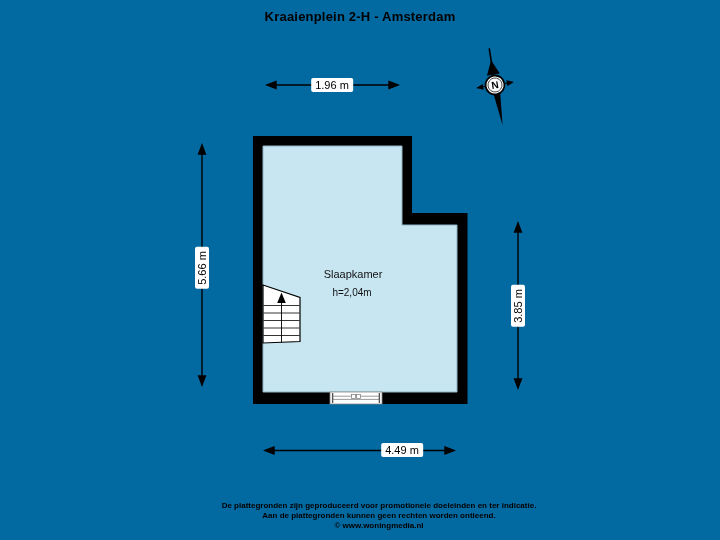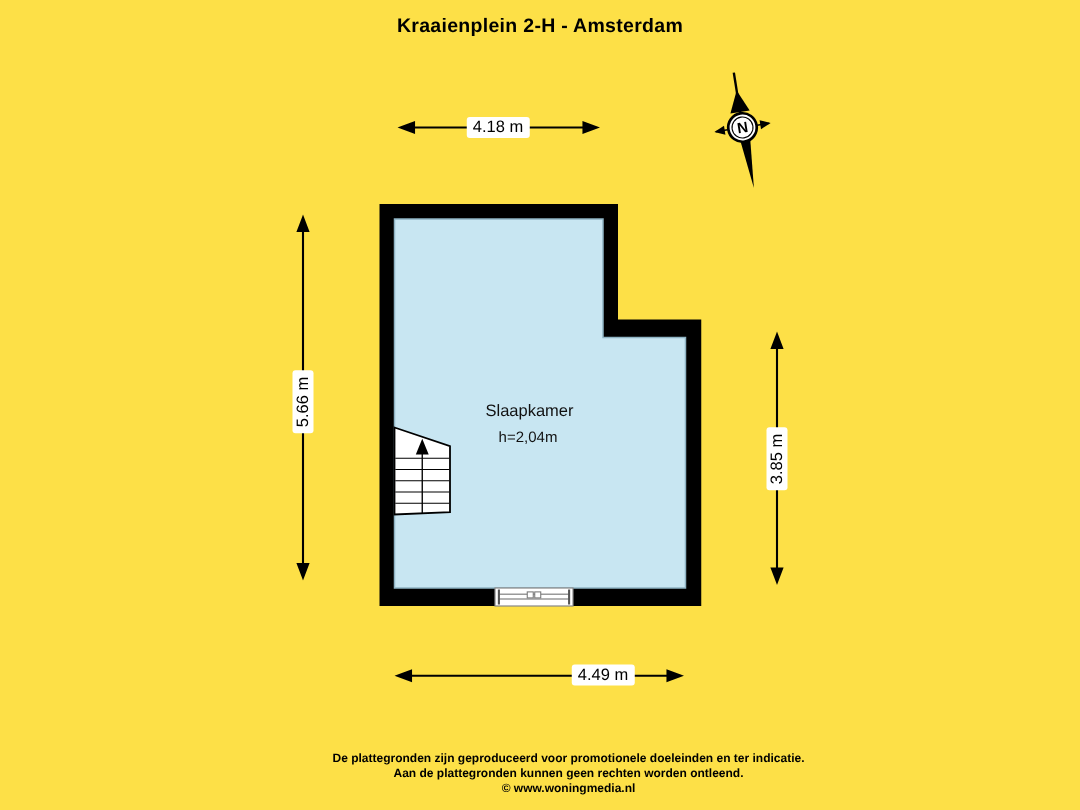"Kraaienplein 2-H - Amsterdam" #stage { background: #fde047 -> #0369a1 }
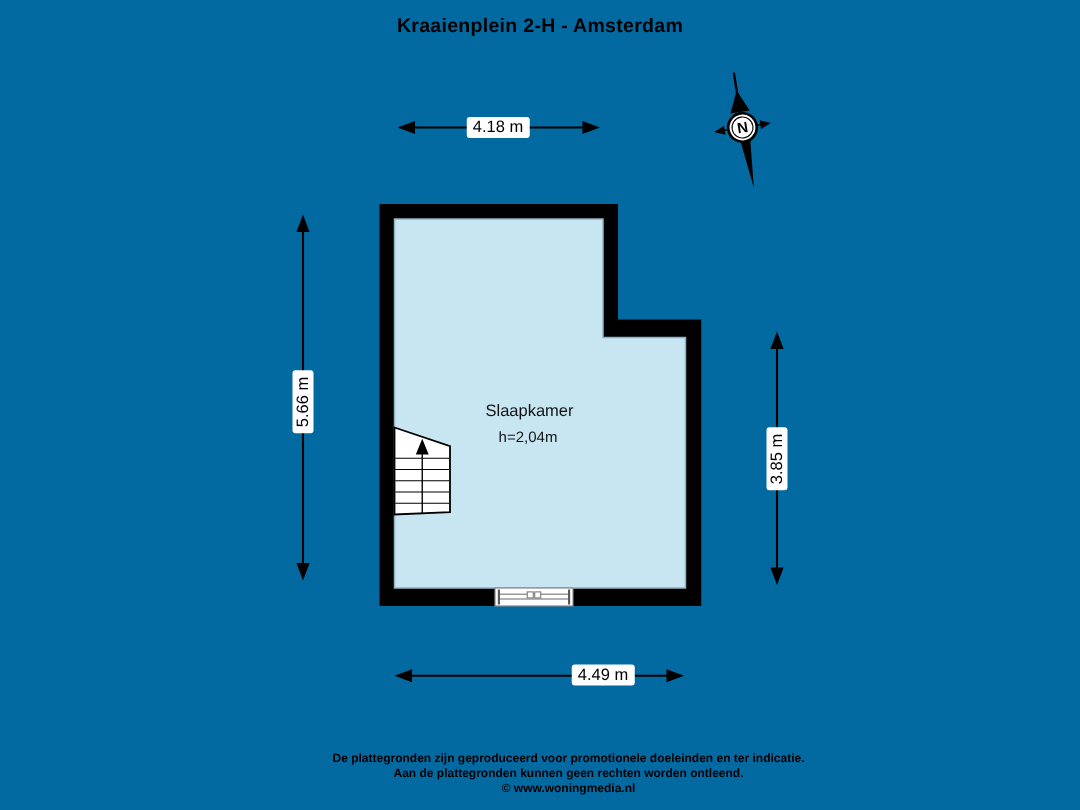"4.18 m" div.dim-label { text: 4.18 -> 1.96 }
